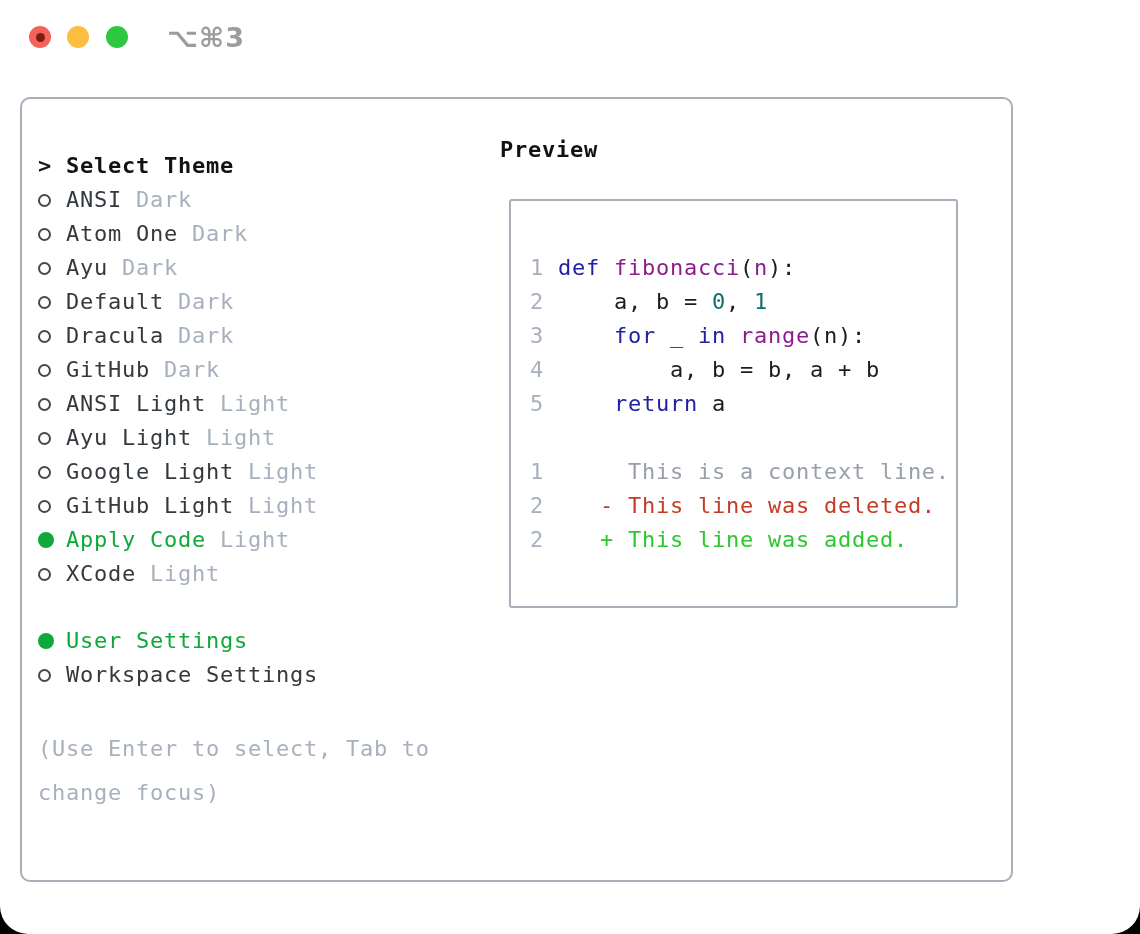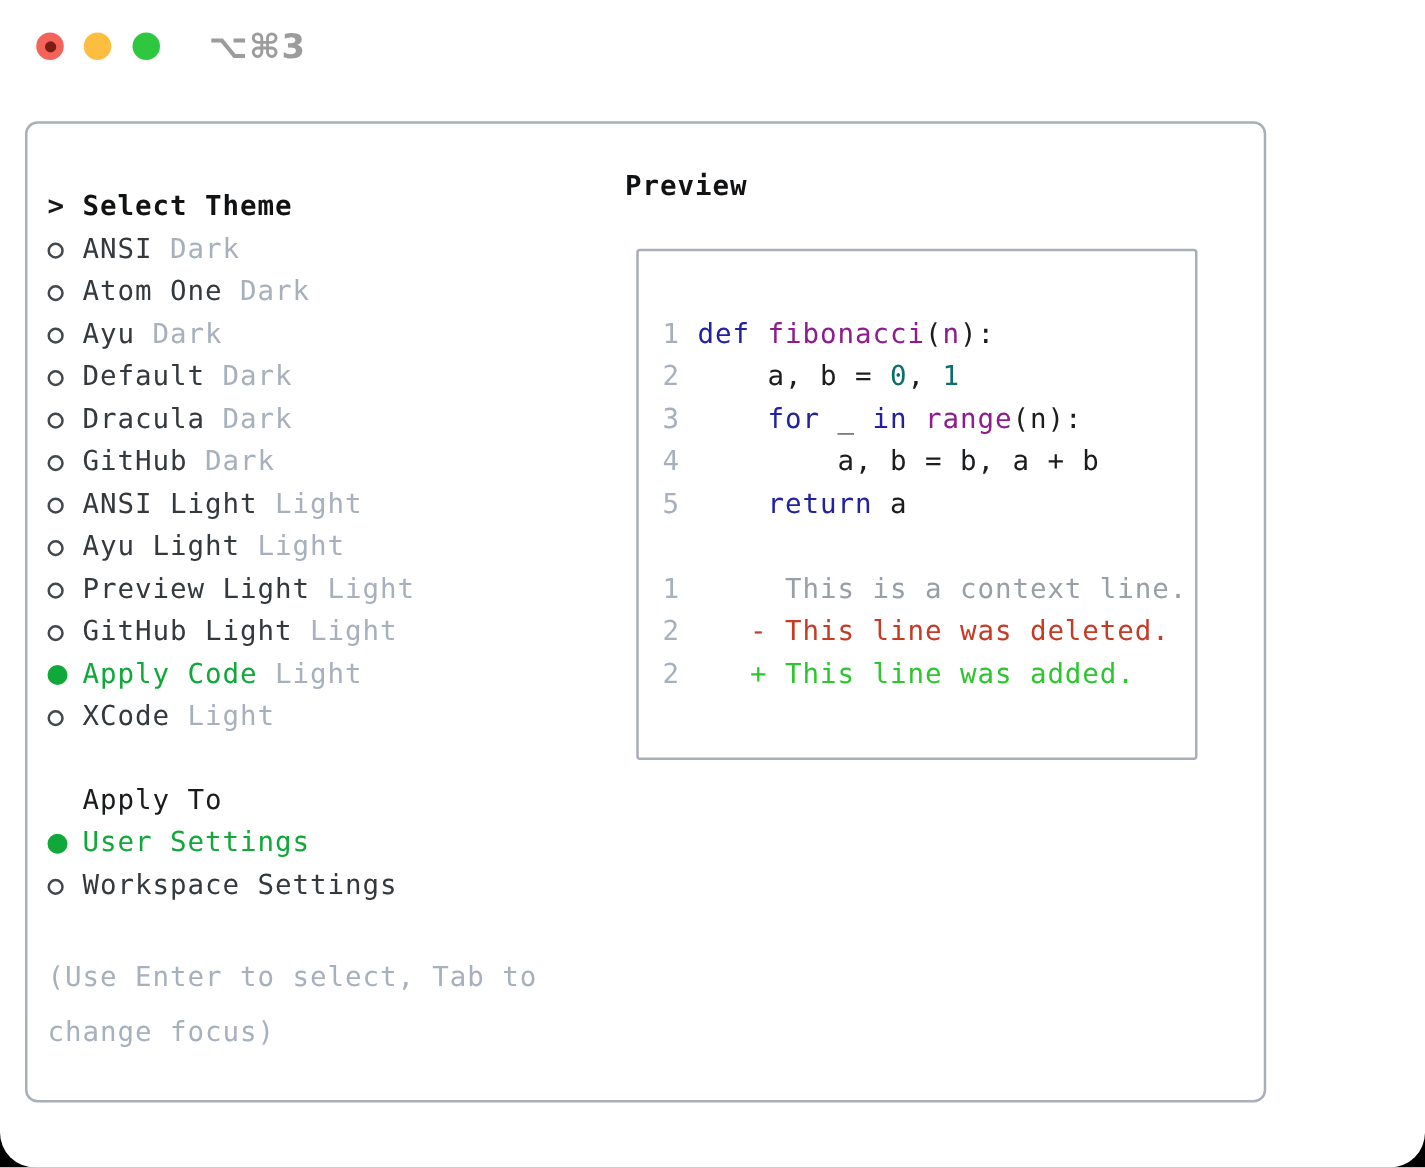"Preview Light" span.item-name { text: Preview -> Google }
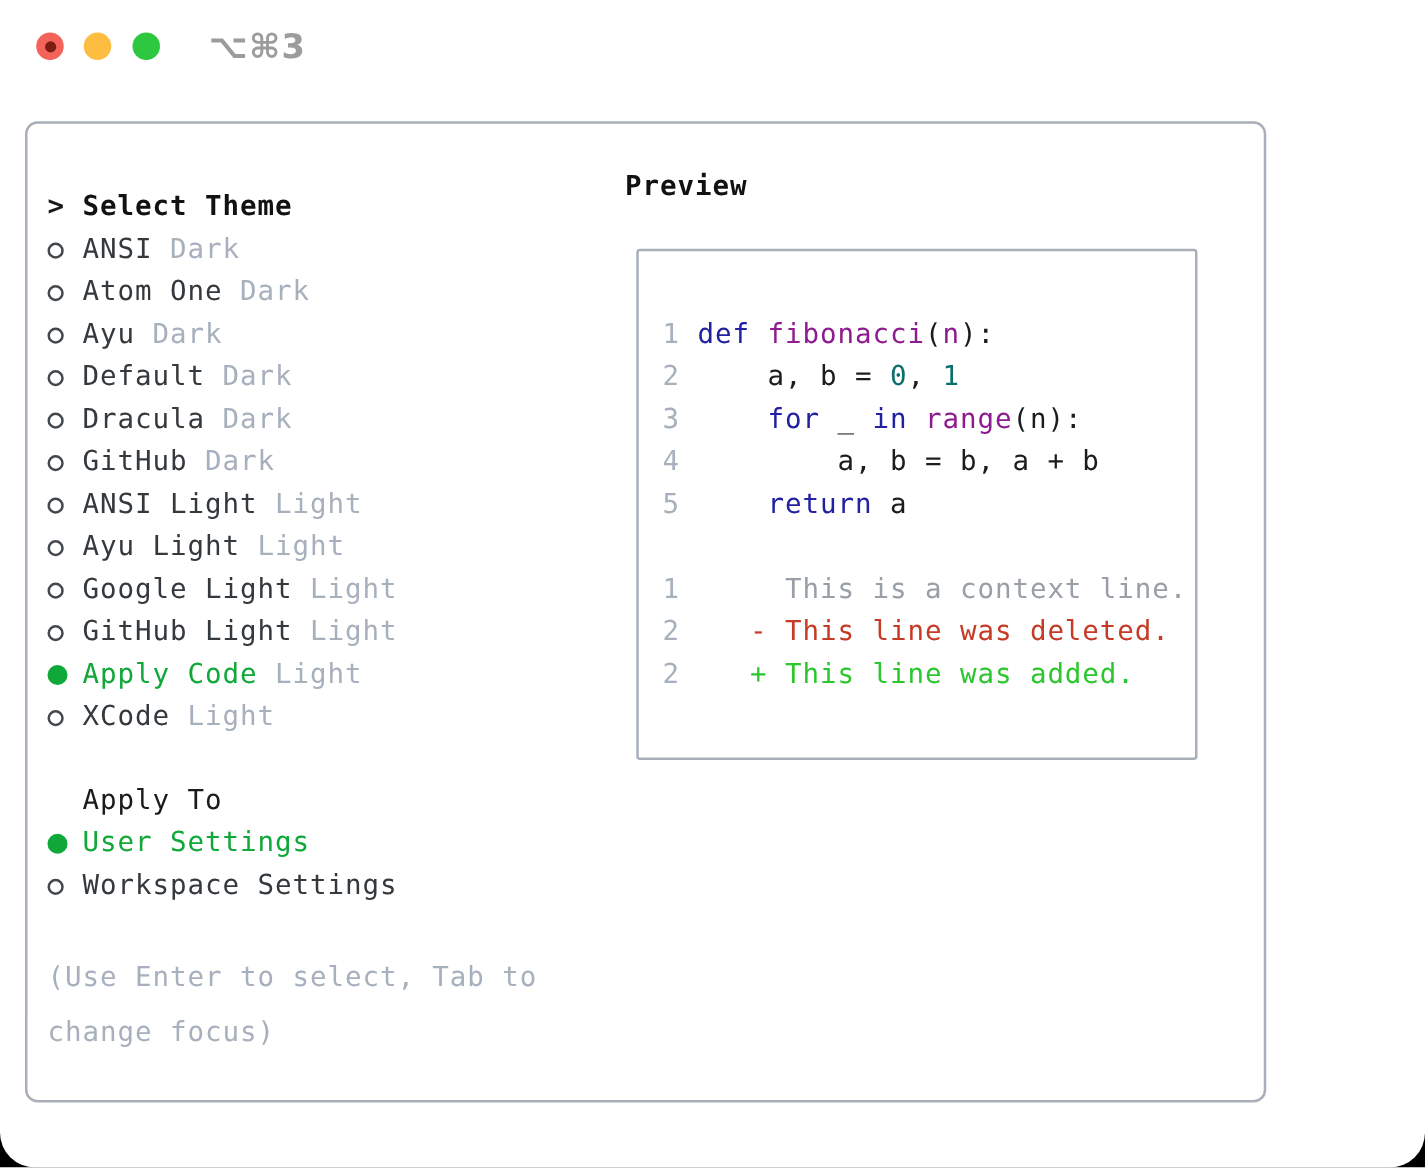"Apply To" div.mono-row { html: <div> <span></span><span>Apply To</span> </div> -> none }
